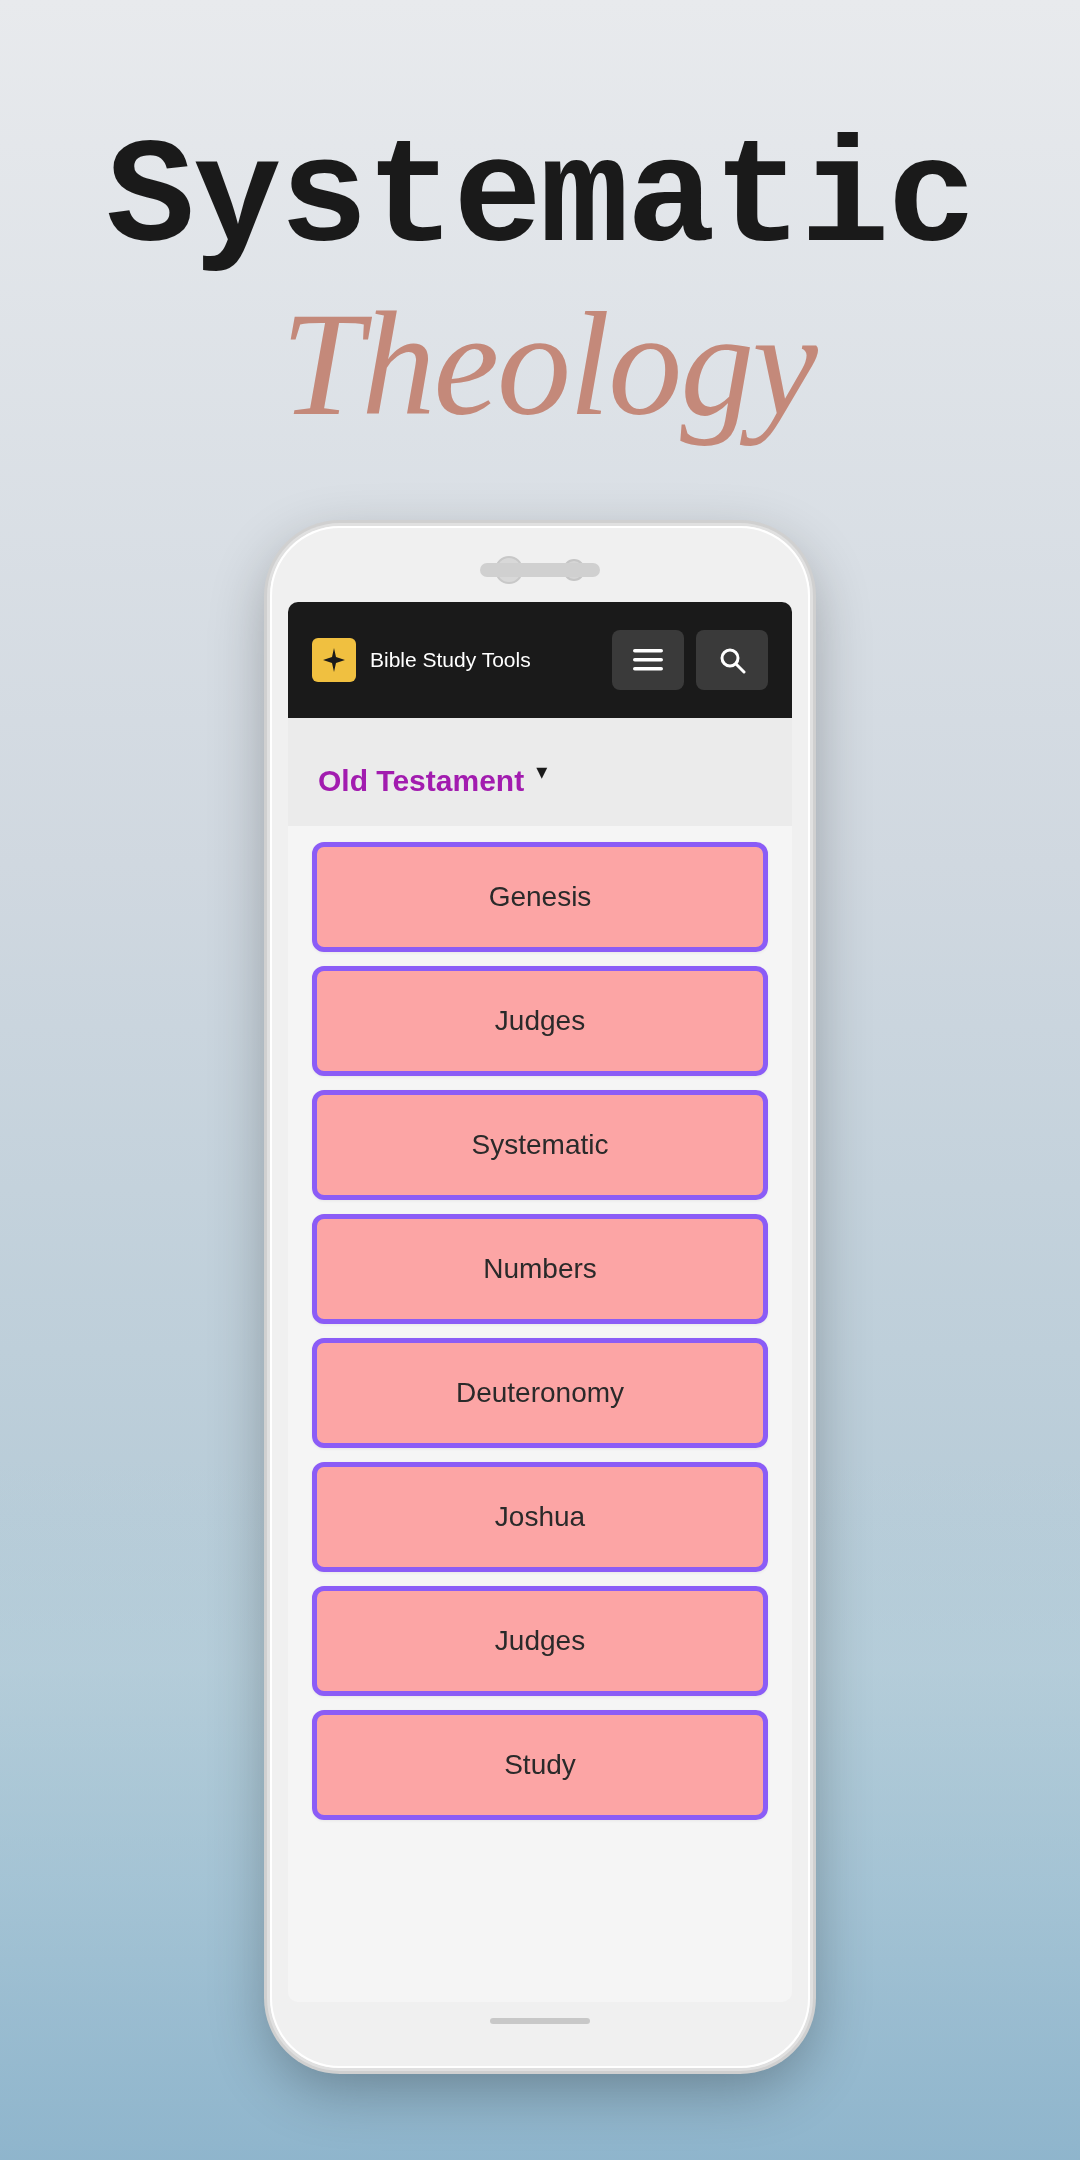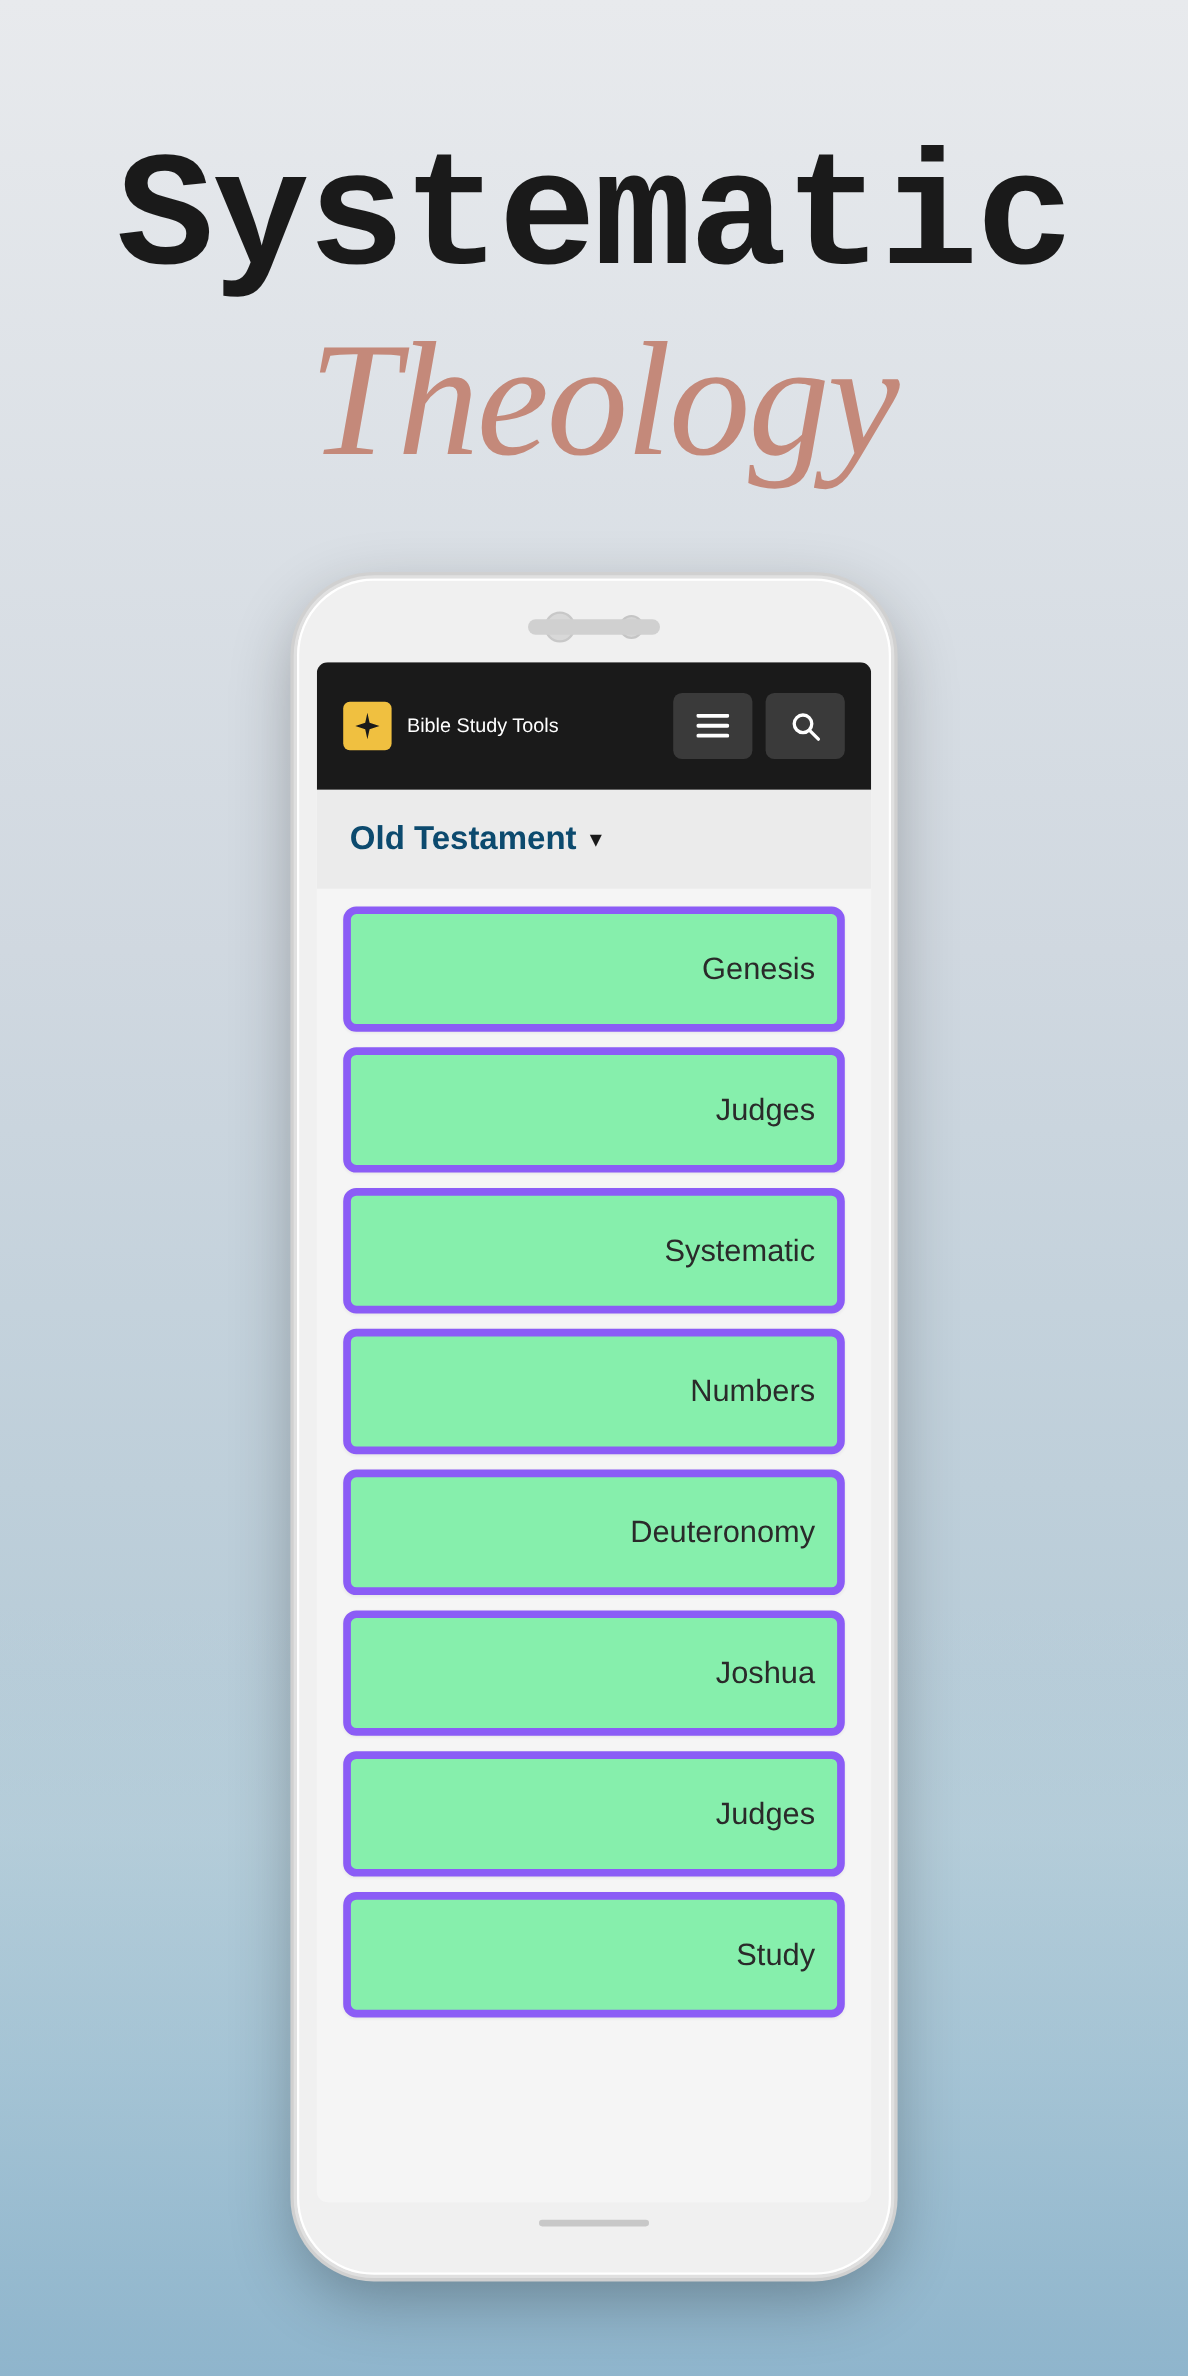"Bible Study Tools" .logo-text { font-size: 18px -> 21px }
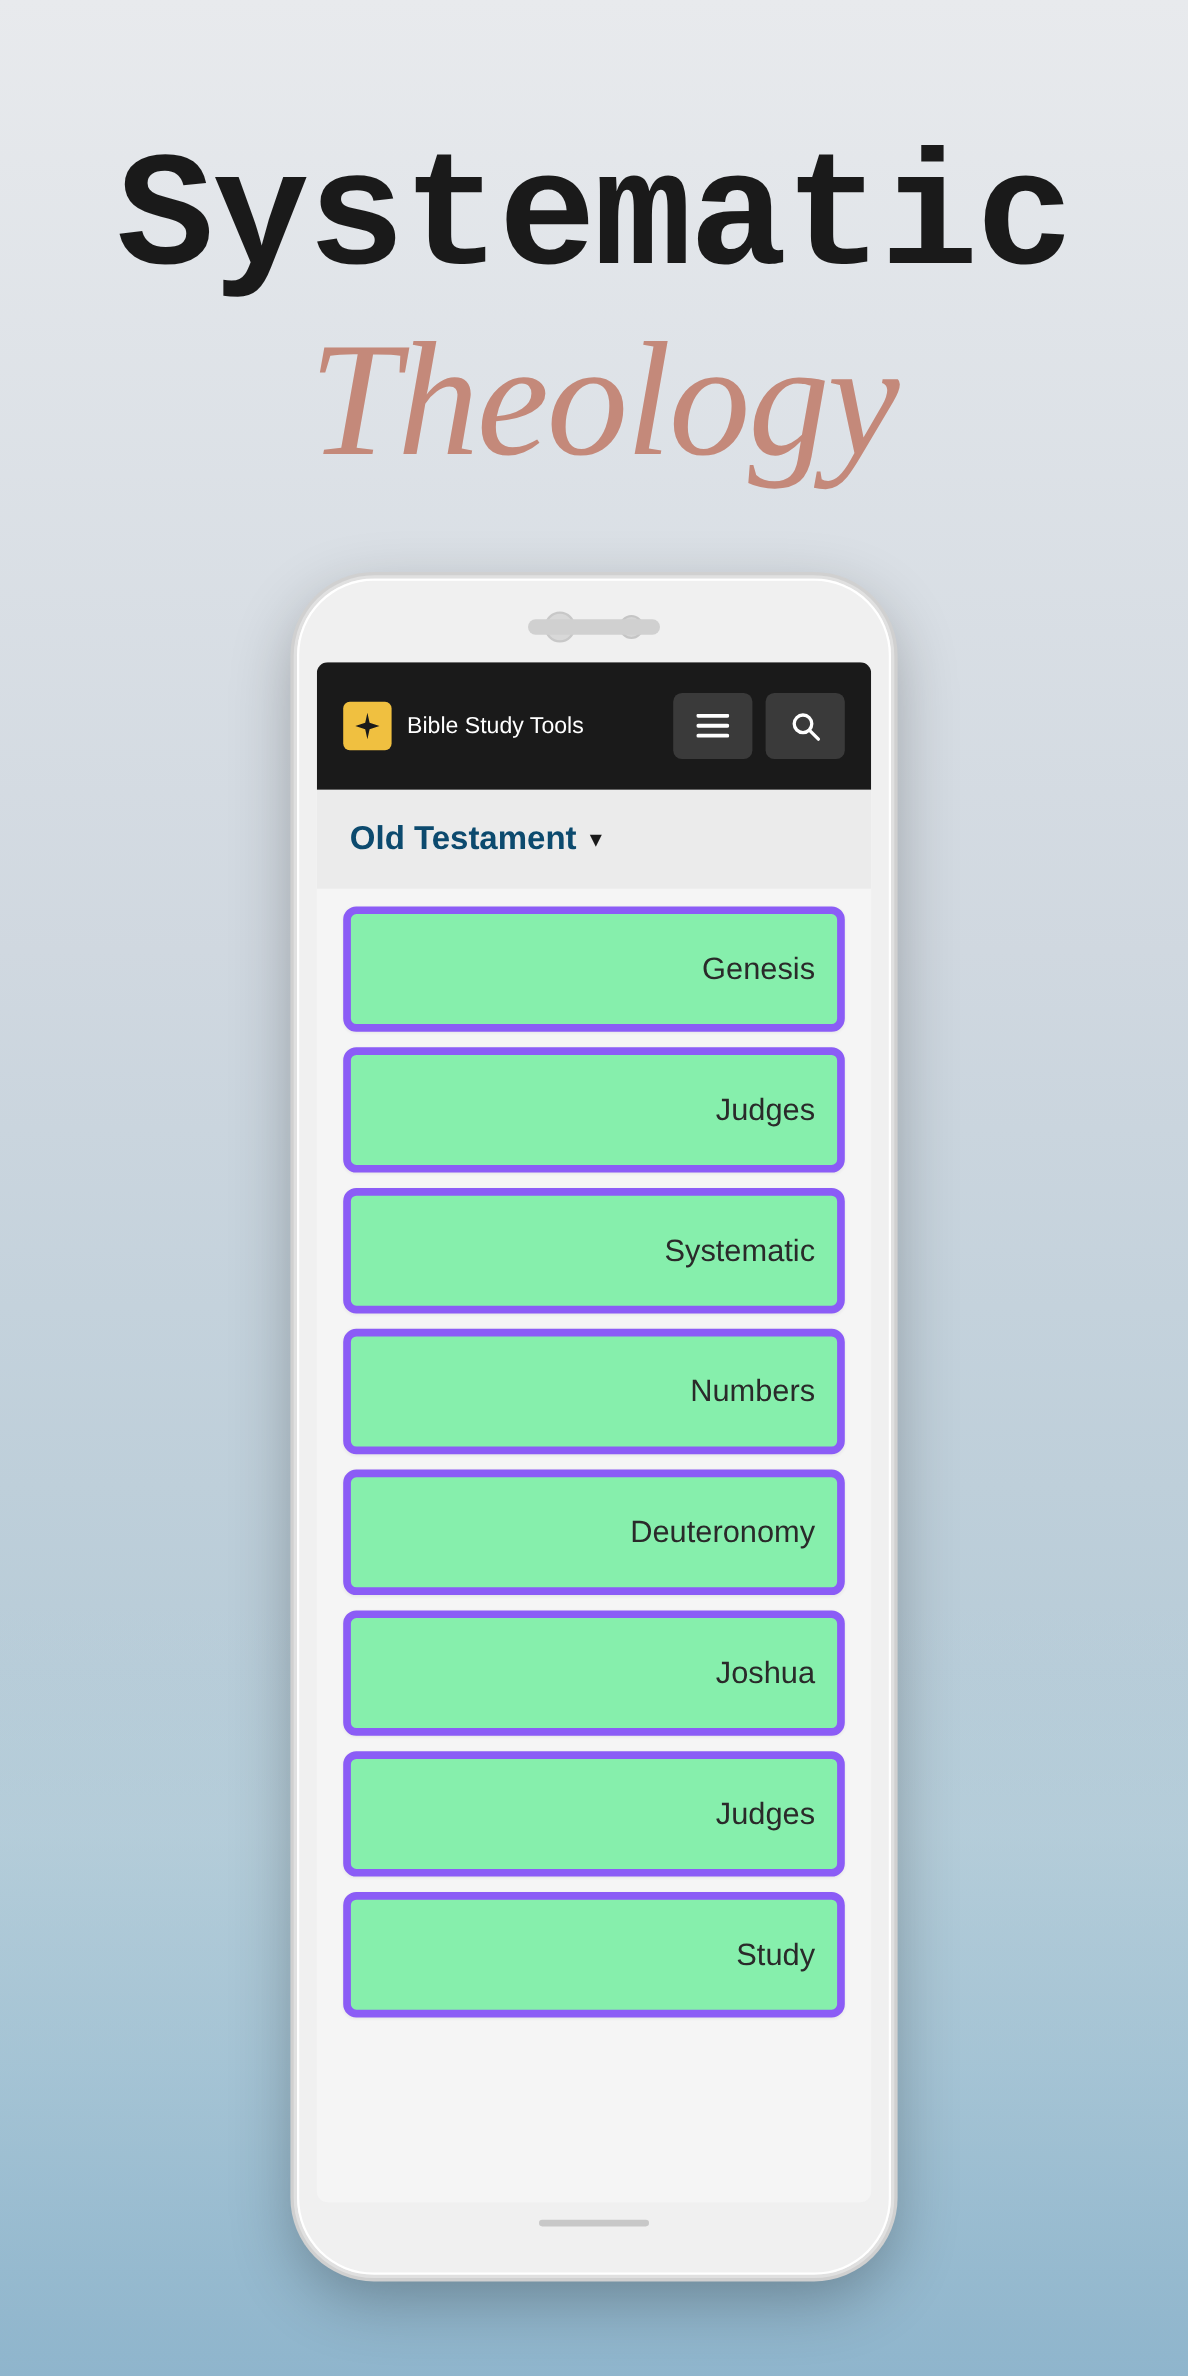"Old Testament" .testament-label { color: #0c4a6e -> #a21caf; margin-top: none -> 18px }
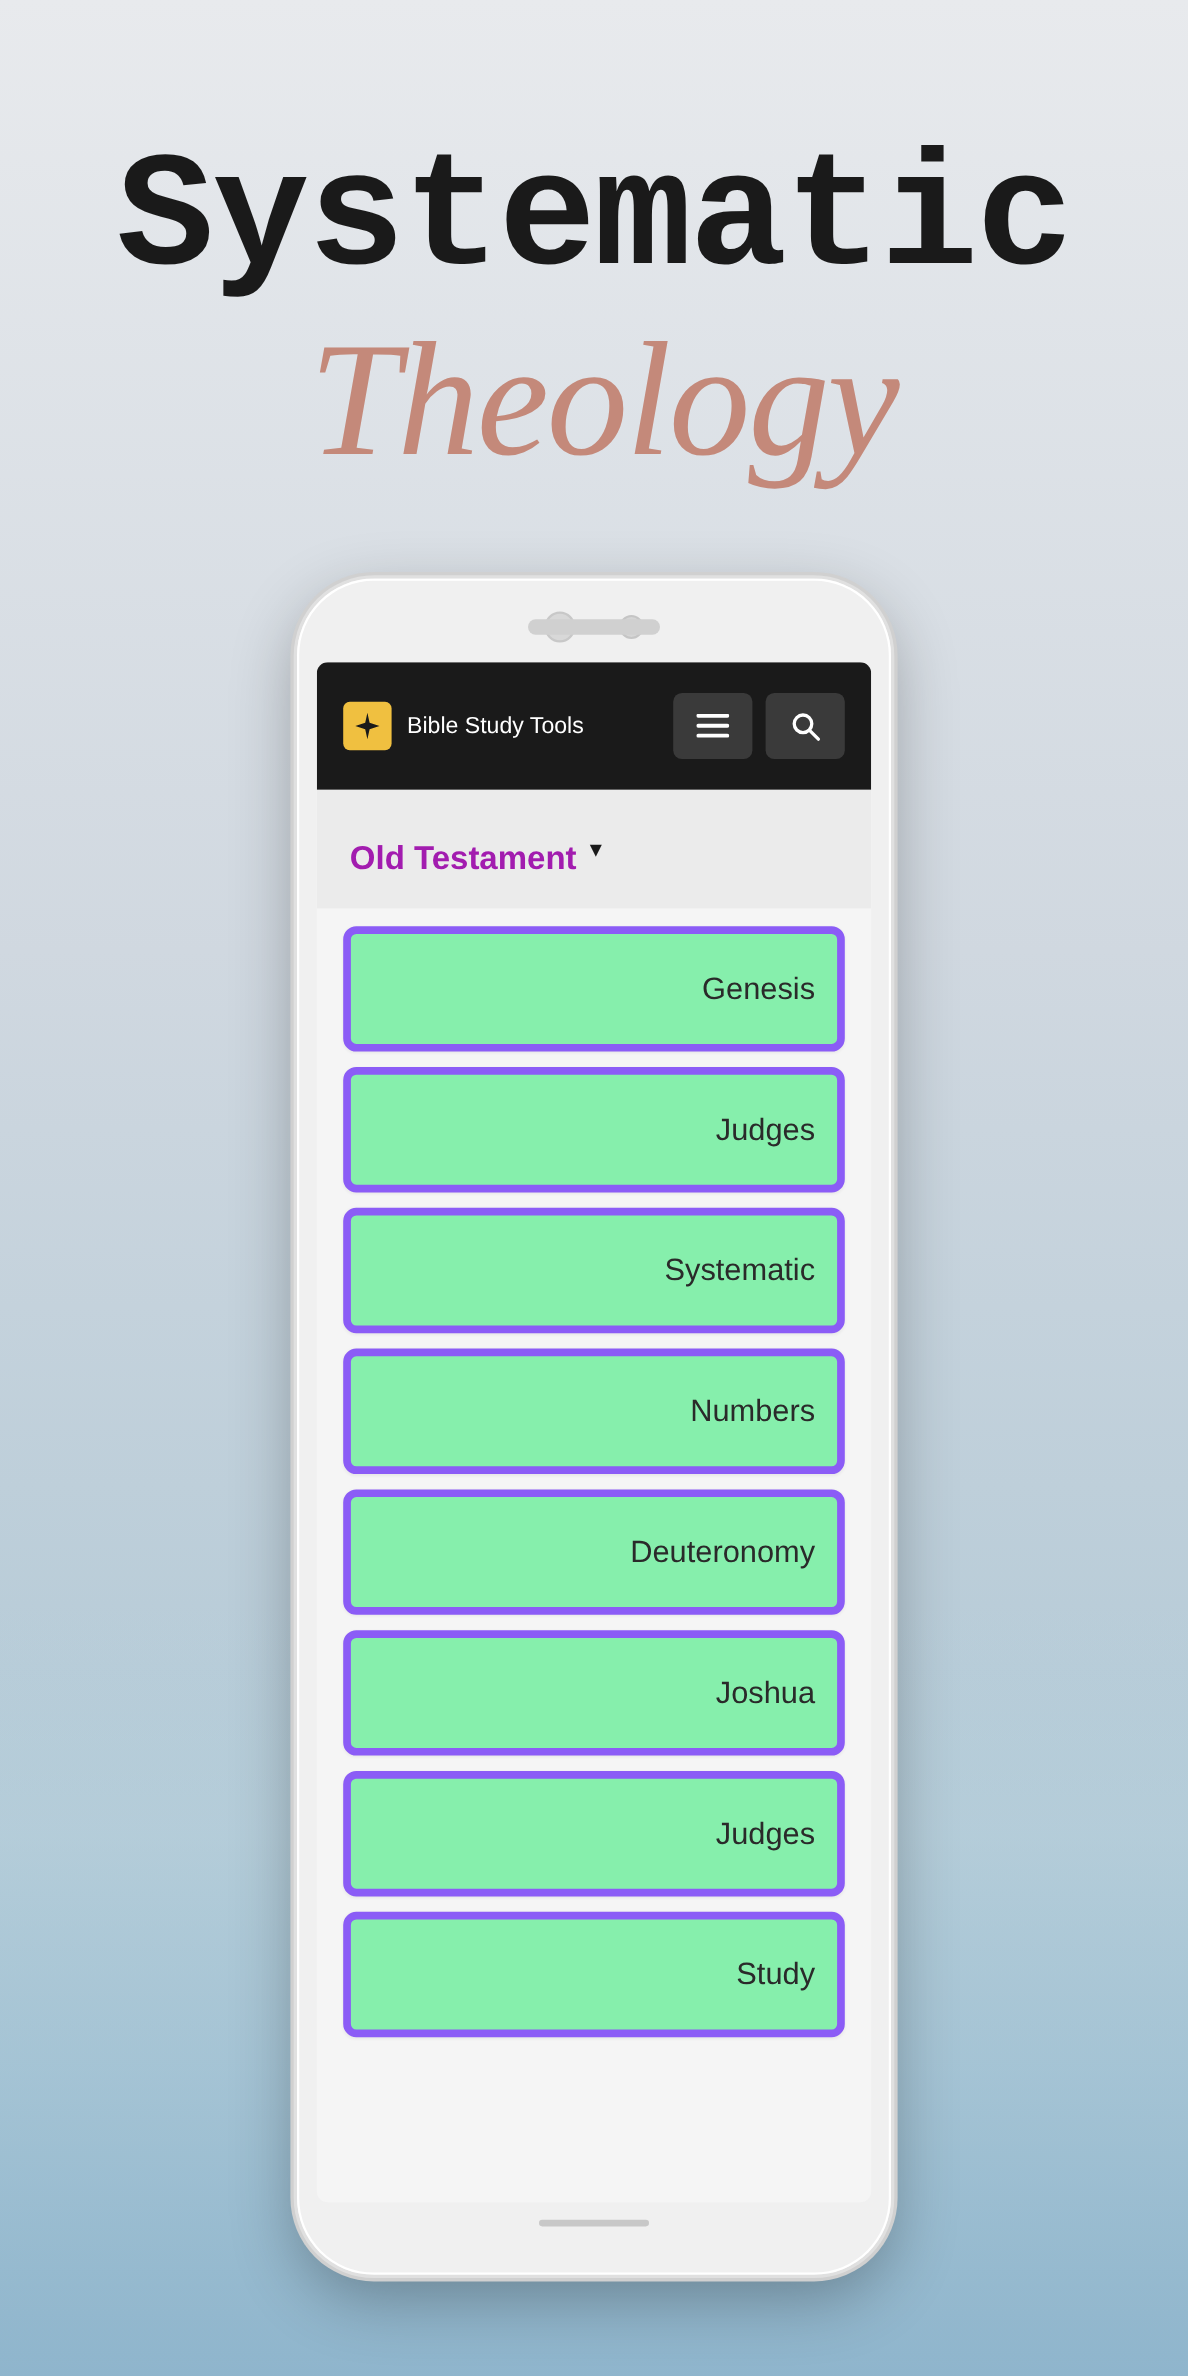"Genesis" .book-item { background: #86efac -> #fca5a5; border: 7px solid #8b5cf6 -> 5px solid #8b5cf6; text-align: right -> center }
